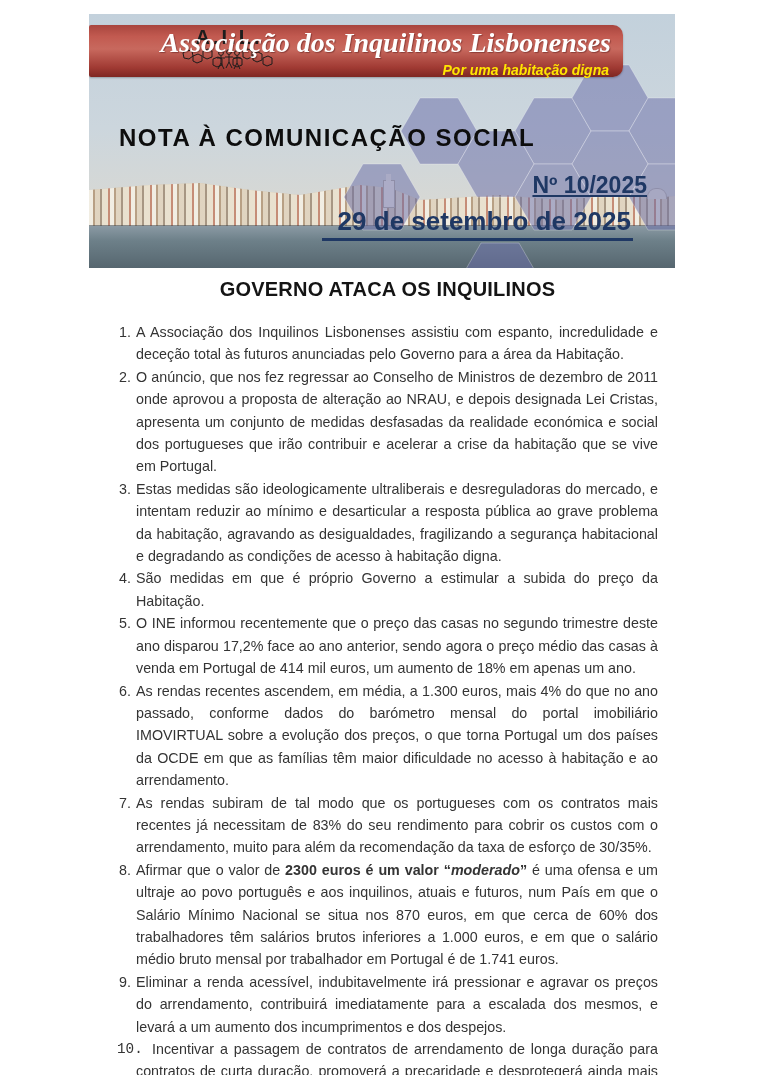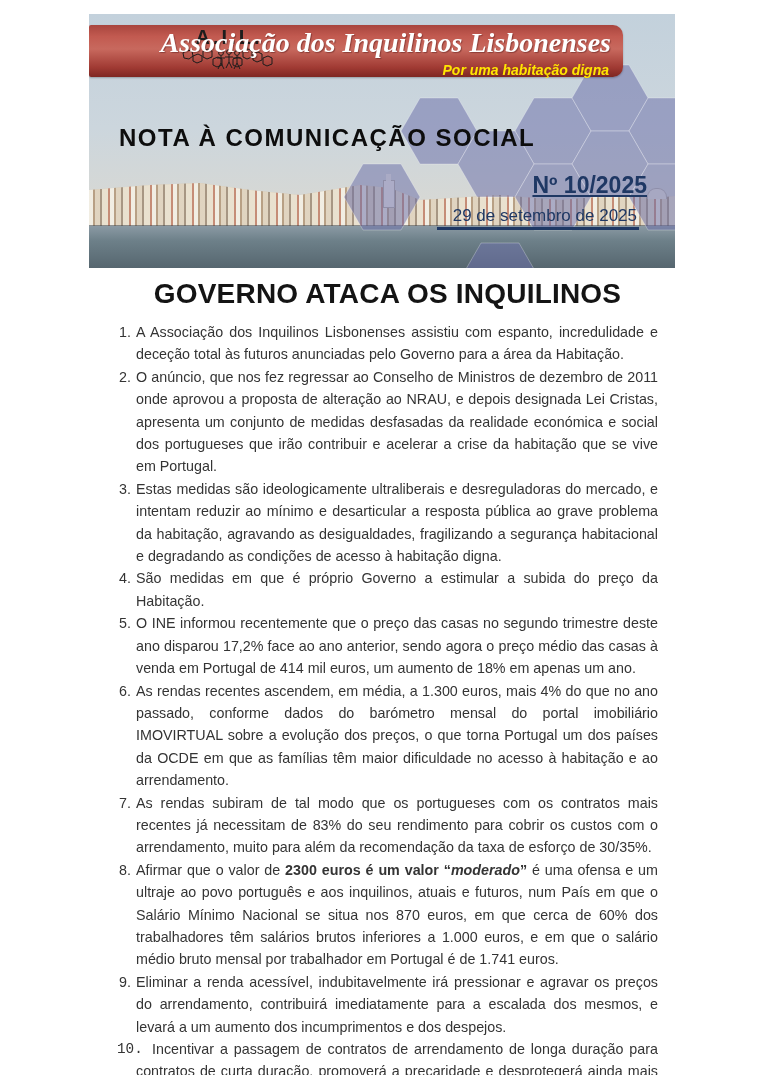"29 de setembro de 2025" .doc-date { font-size: 17px -> 26px; font-weight: normal -> bold; right: 36px -> 42px }
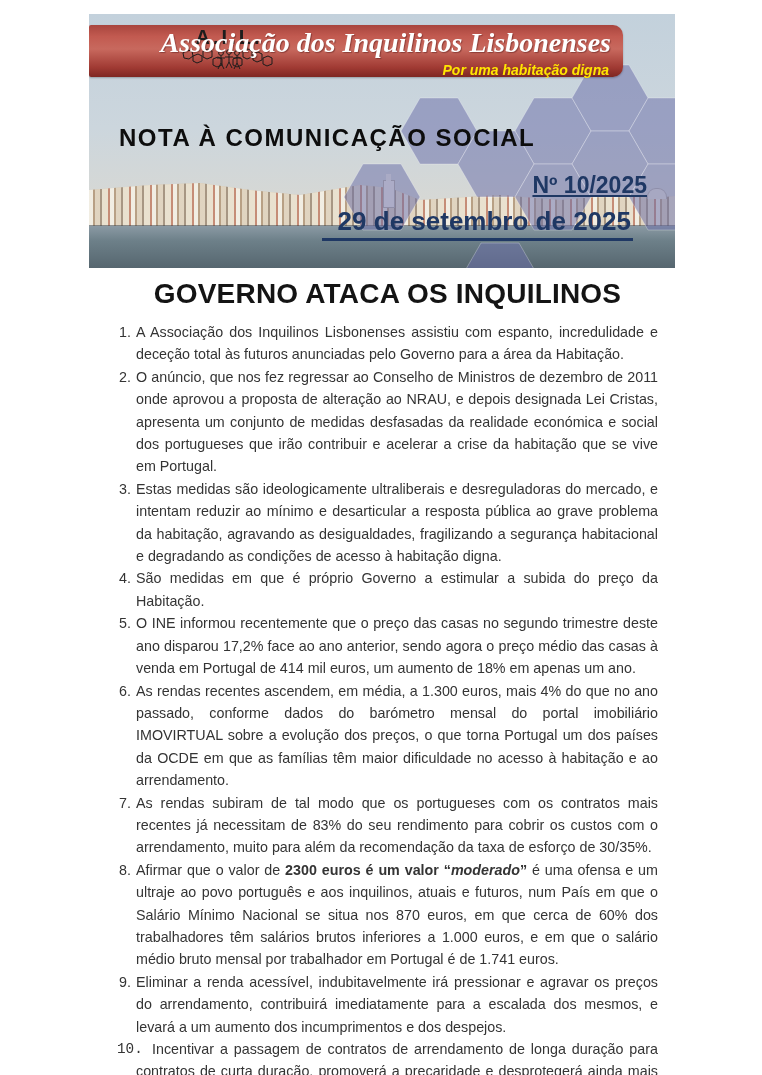"GOVERNO ATACA OS INQUILINOS" .doc-title { font-size: 28px -> 20px }
